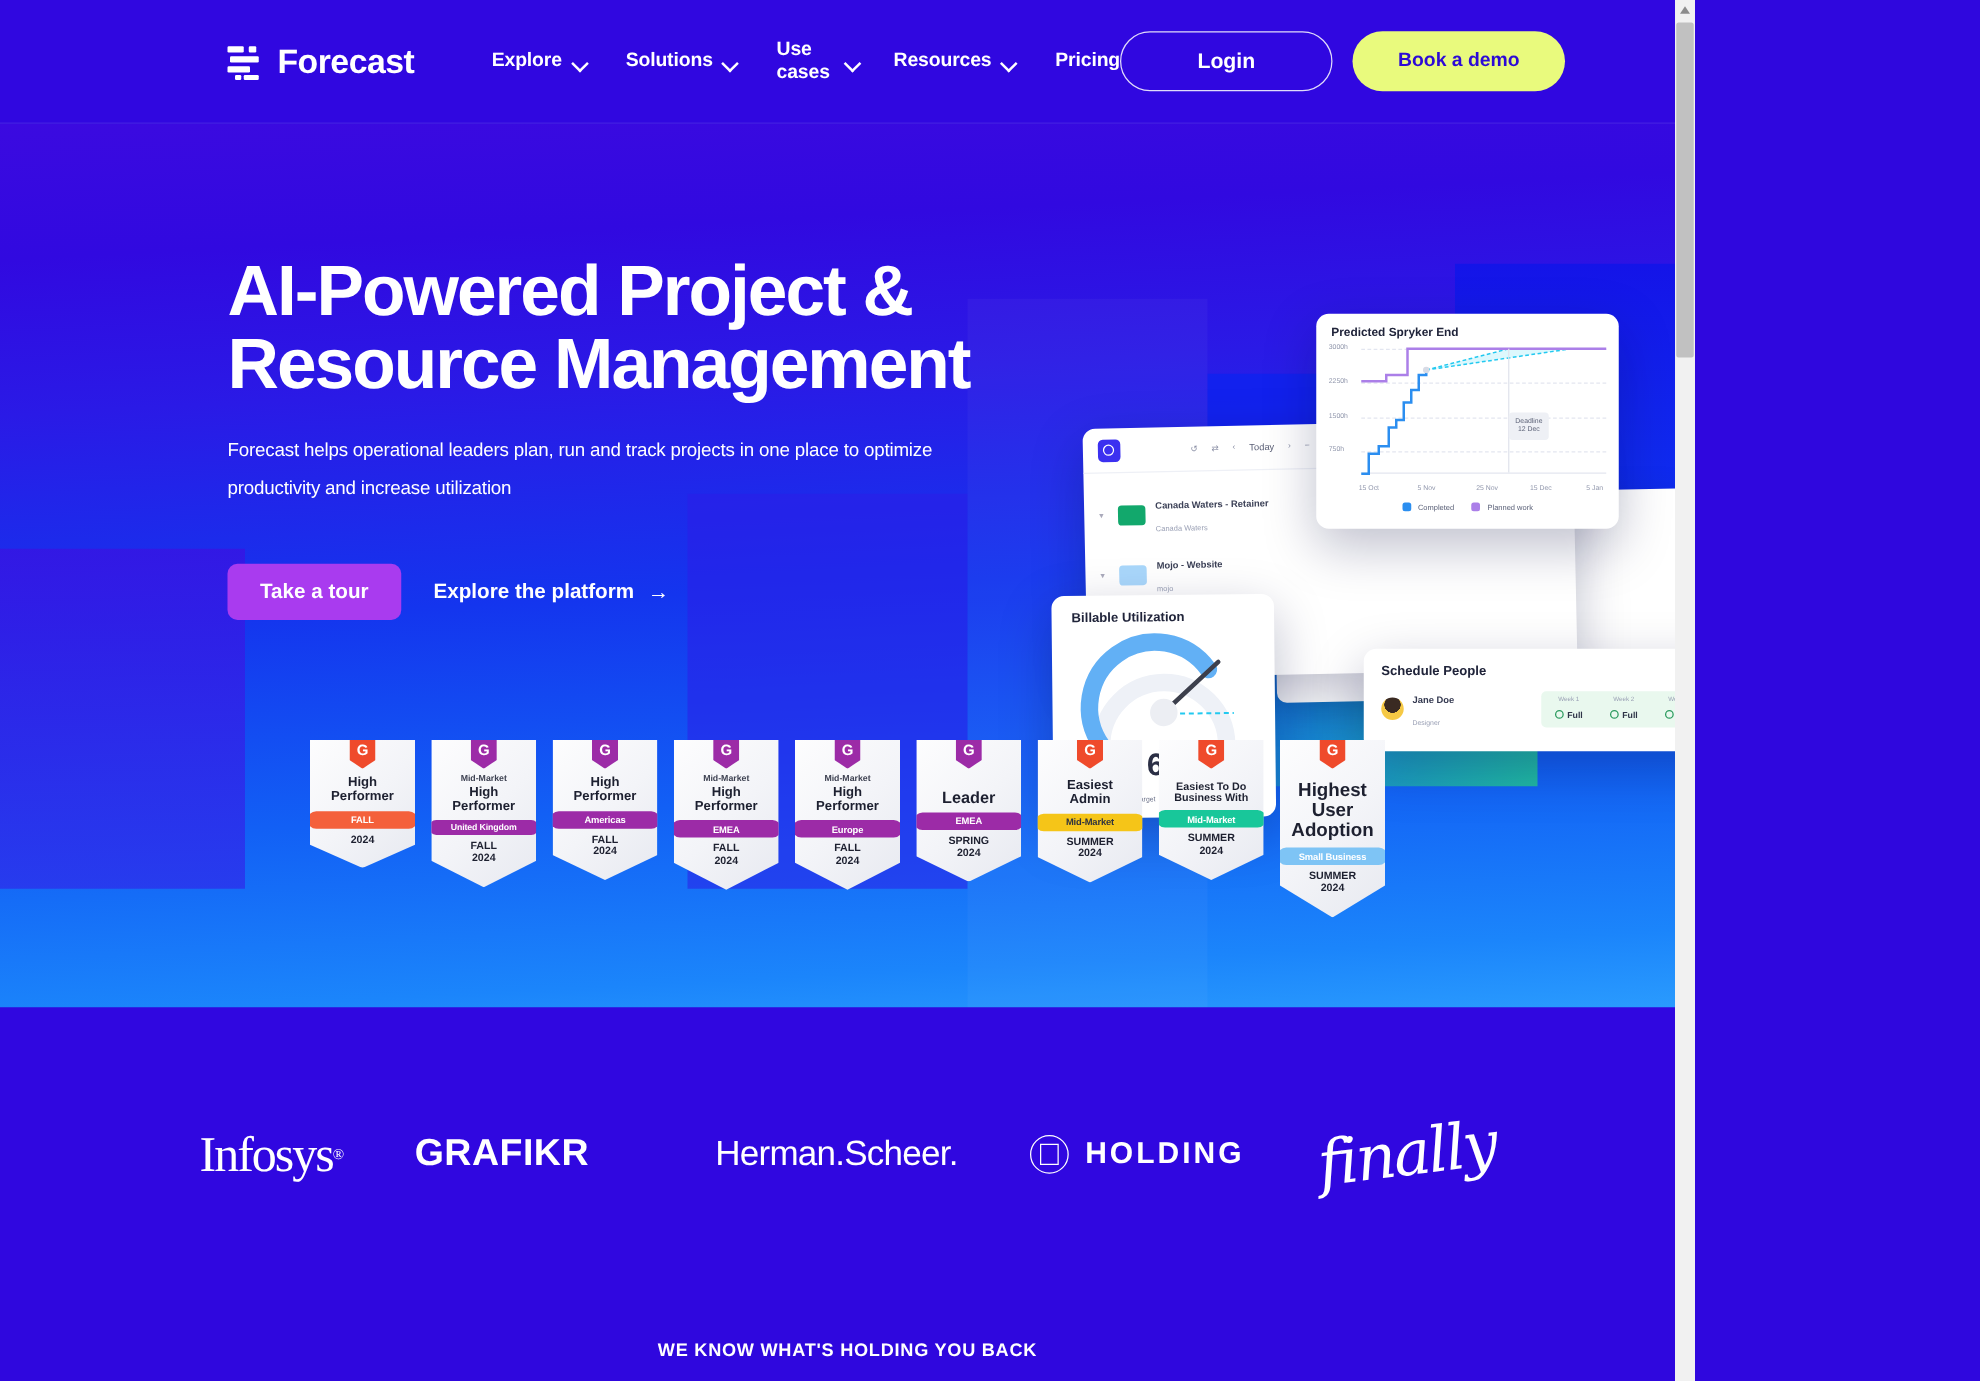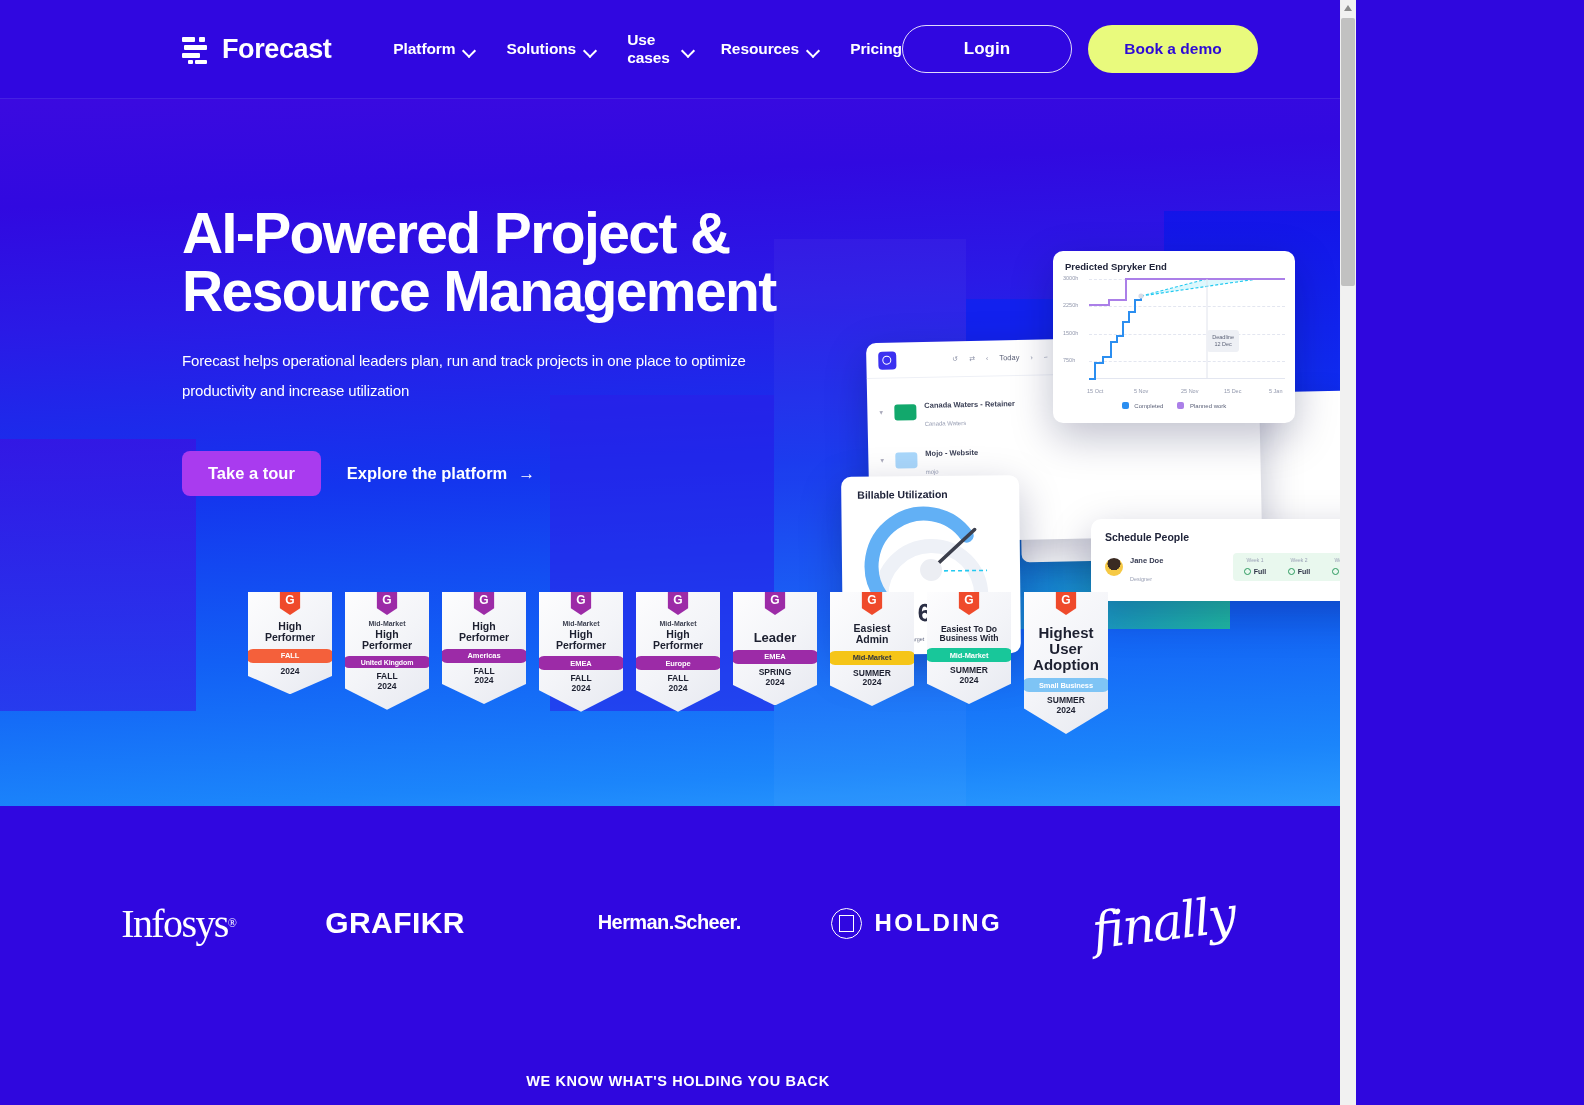"Platform" span { text: Platform -> Explore }
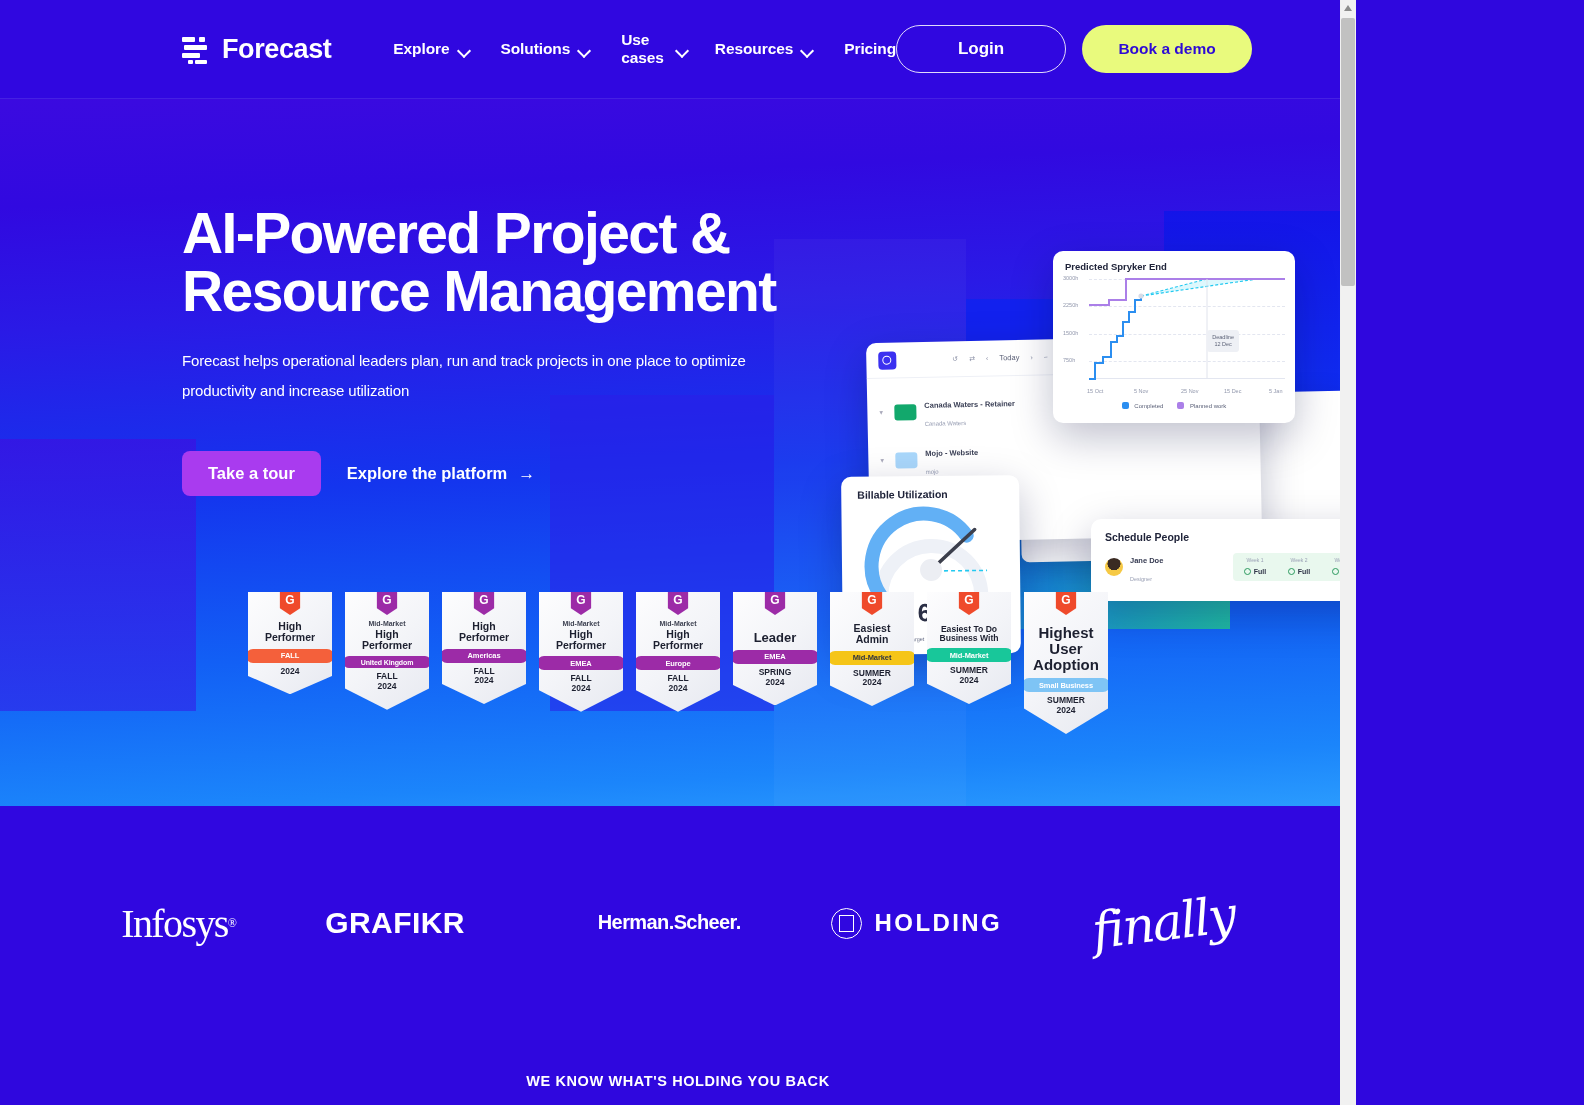"Infosys" .logos { gap: 90px -> 58px }
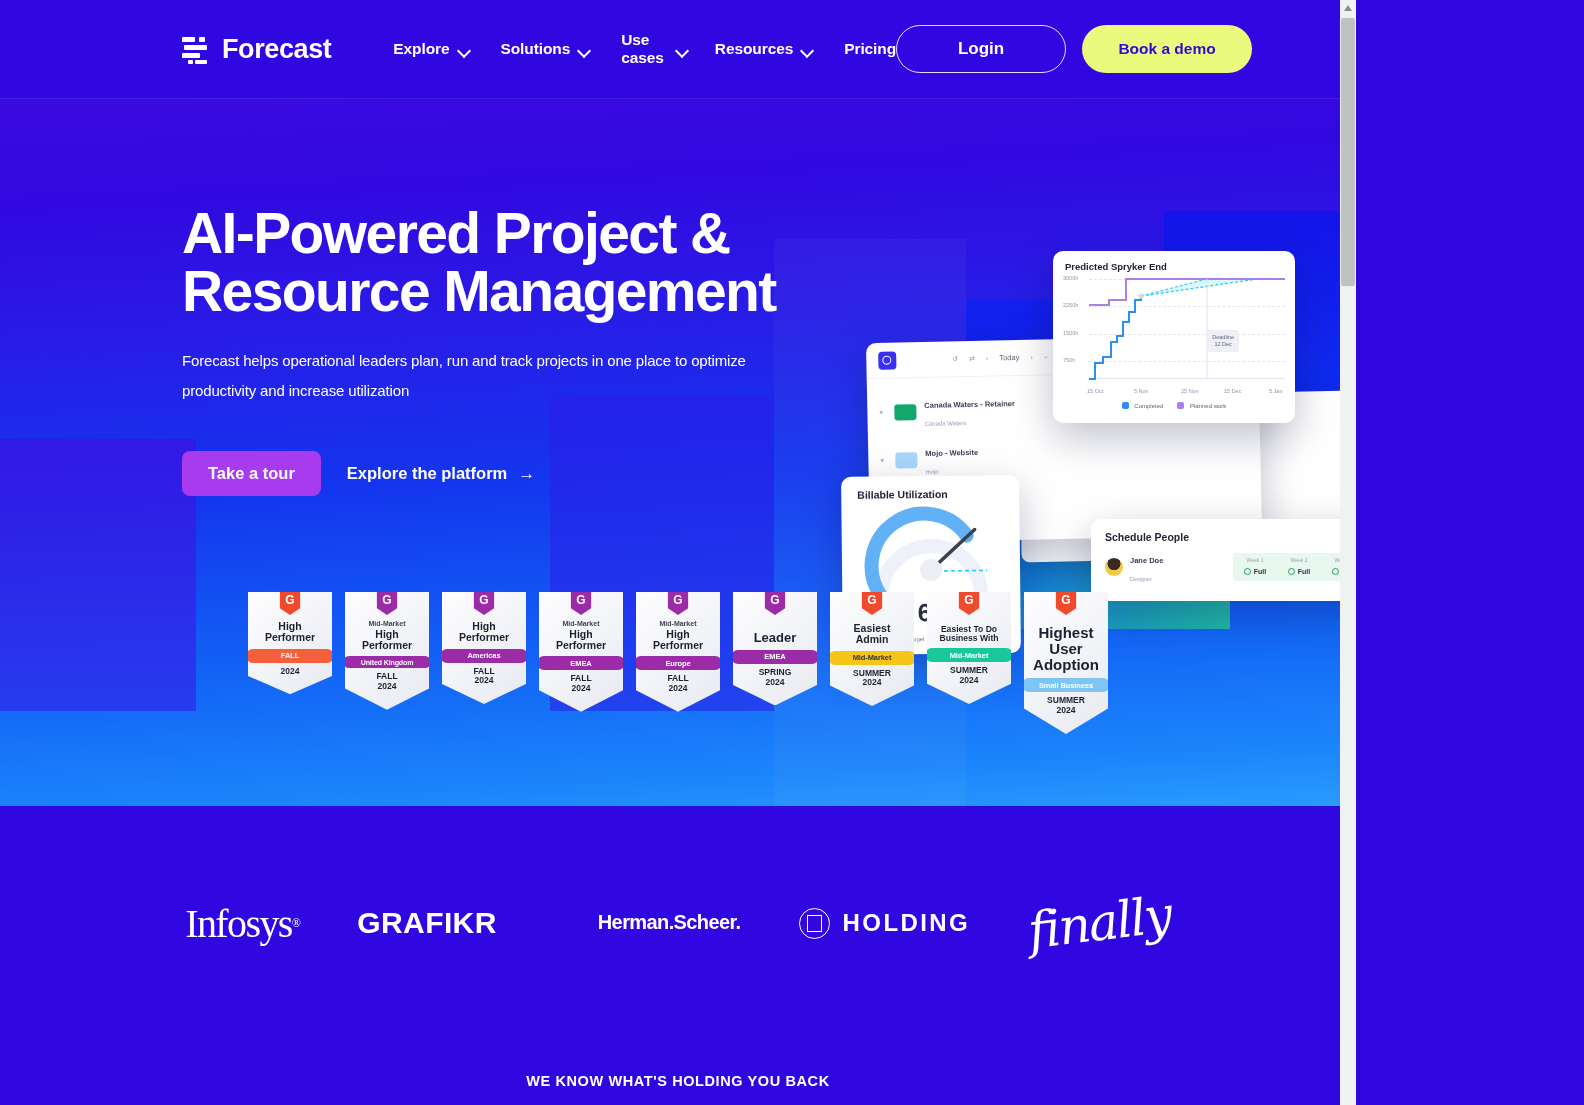"Herman." .lg-herman { font-size: 20px -> 28px; font-weight: 700 -> 400 }
